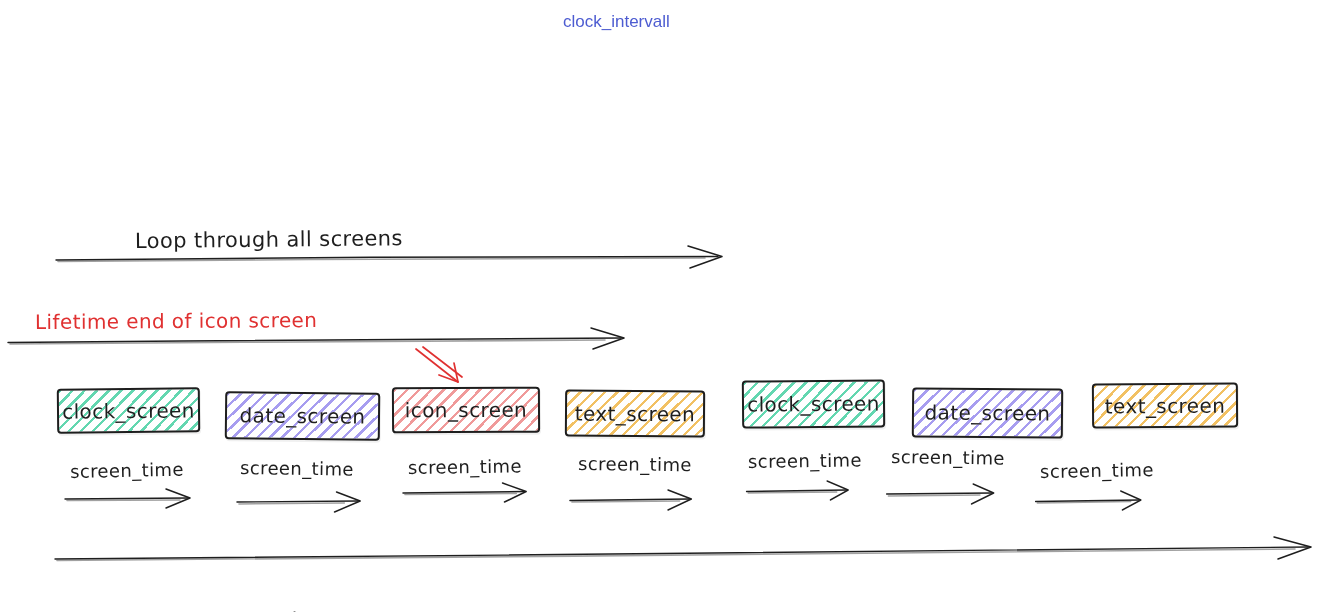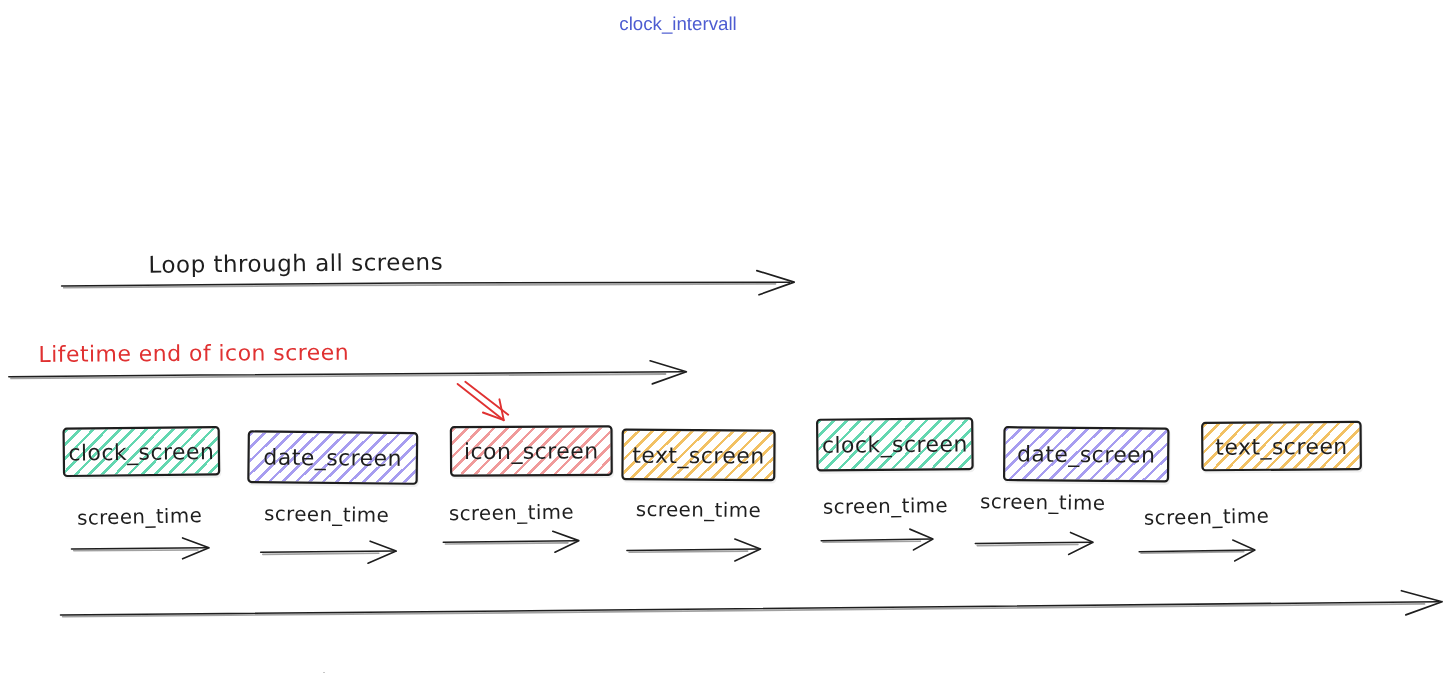"icon_screen" div.screen-box { margin-left: 17px -> none }
